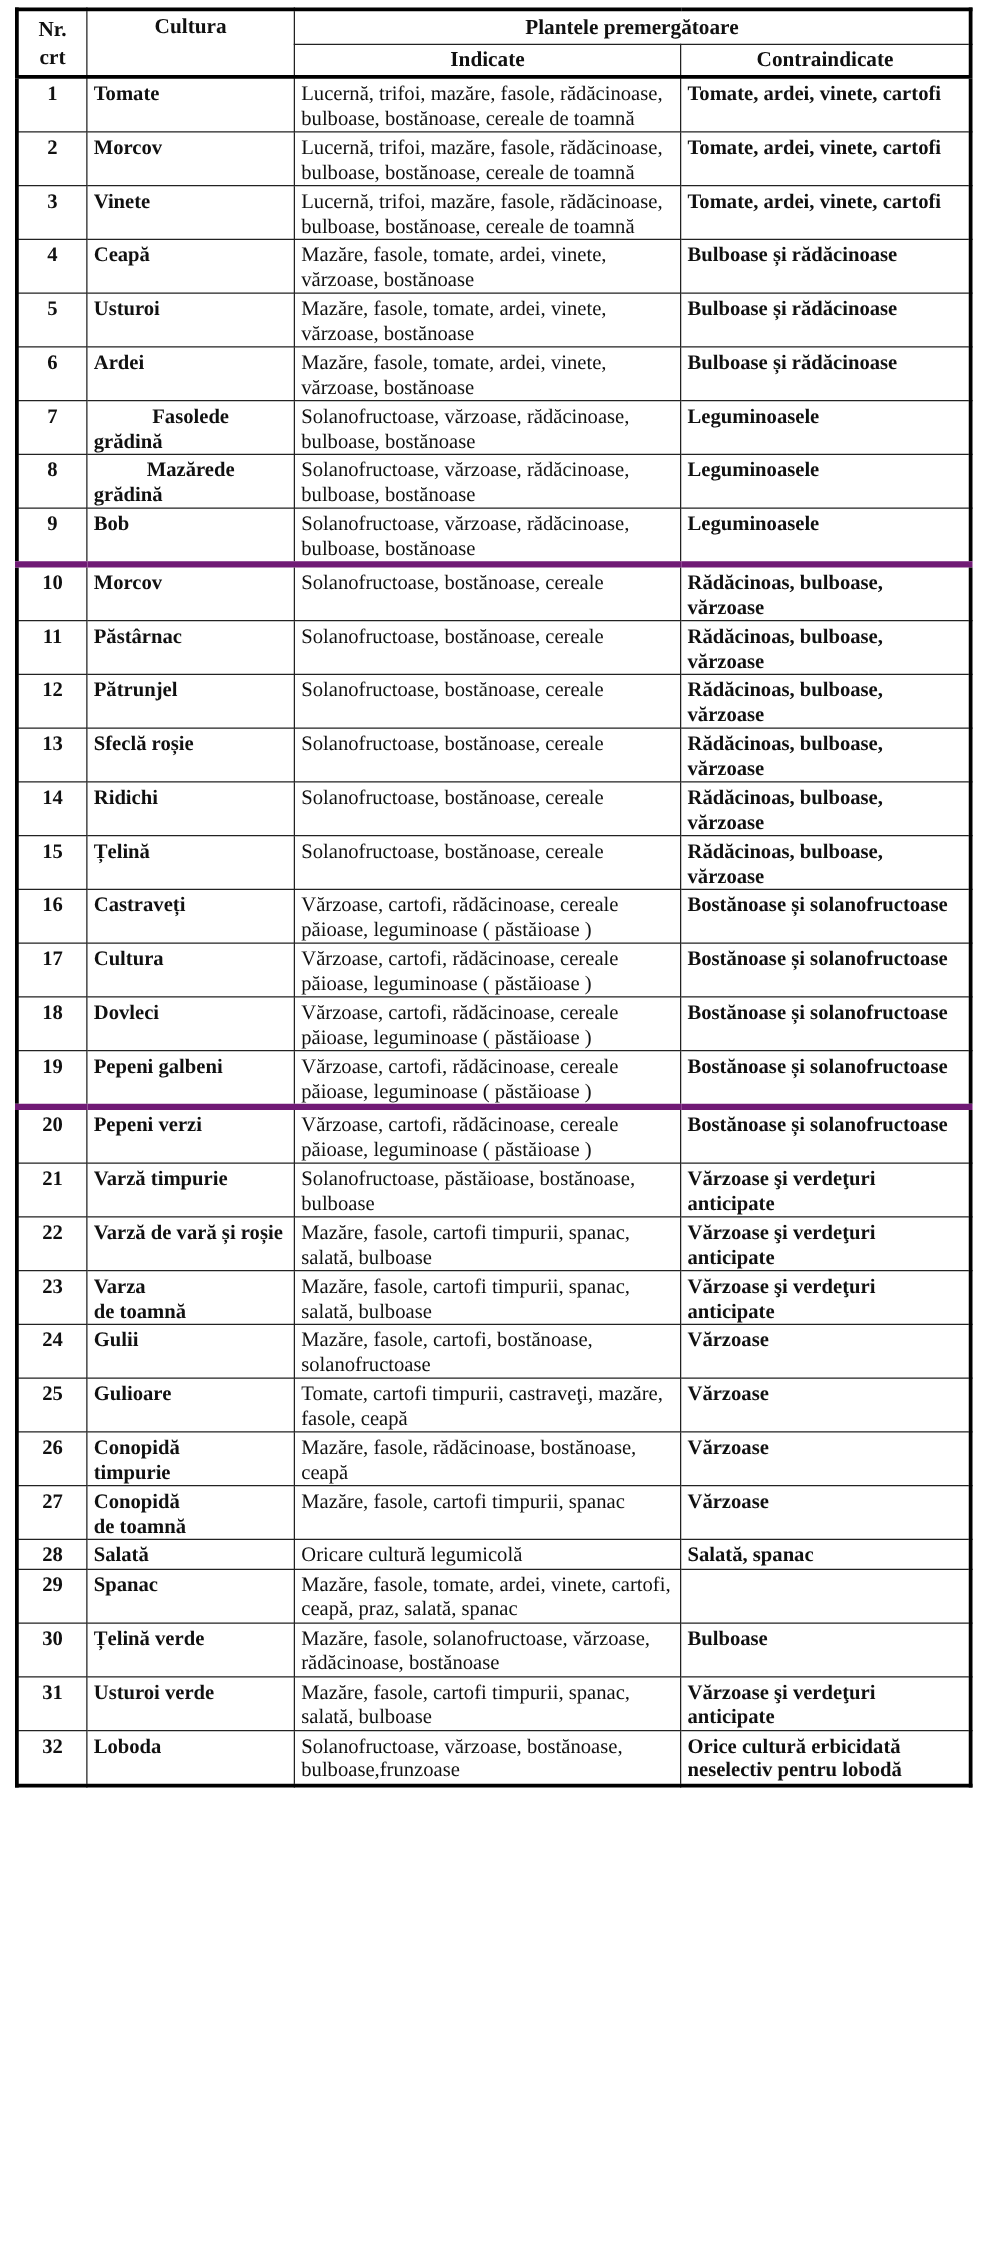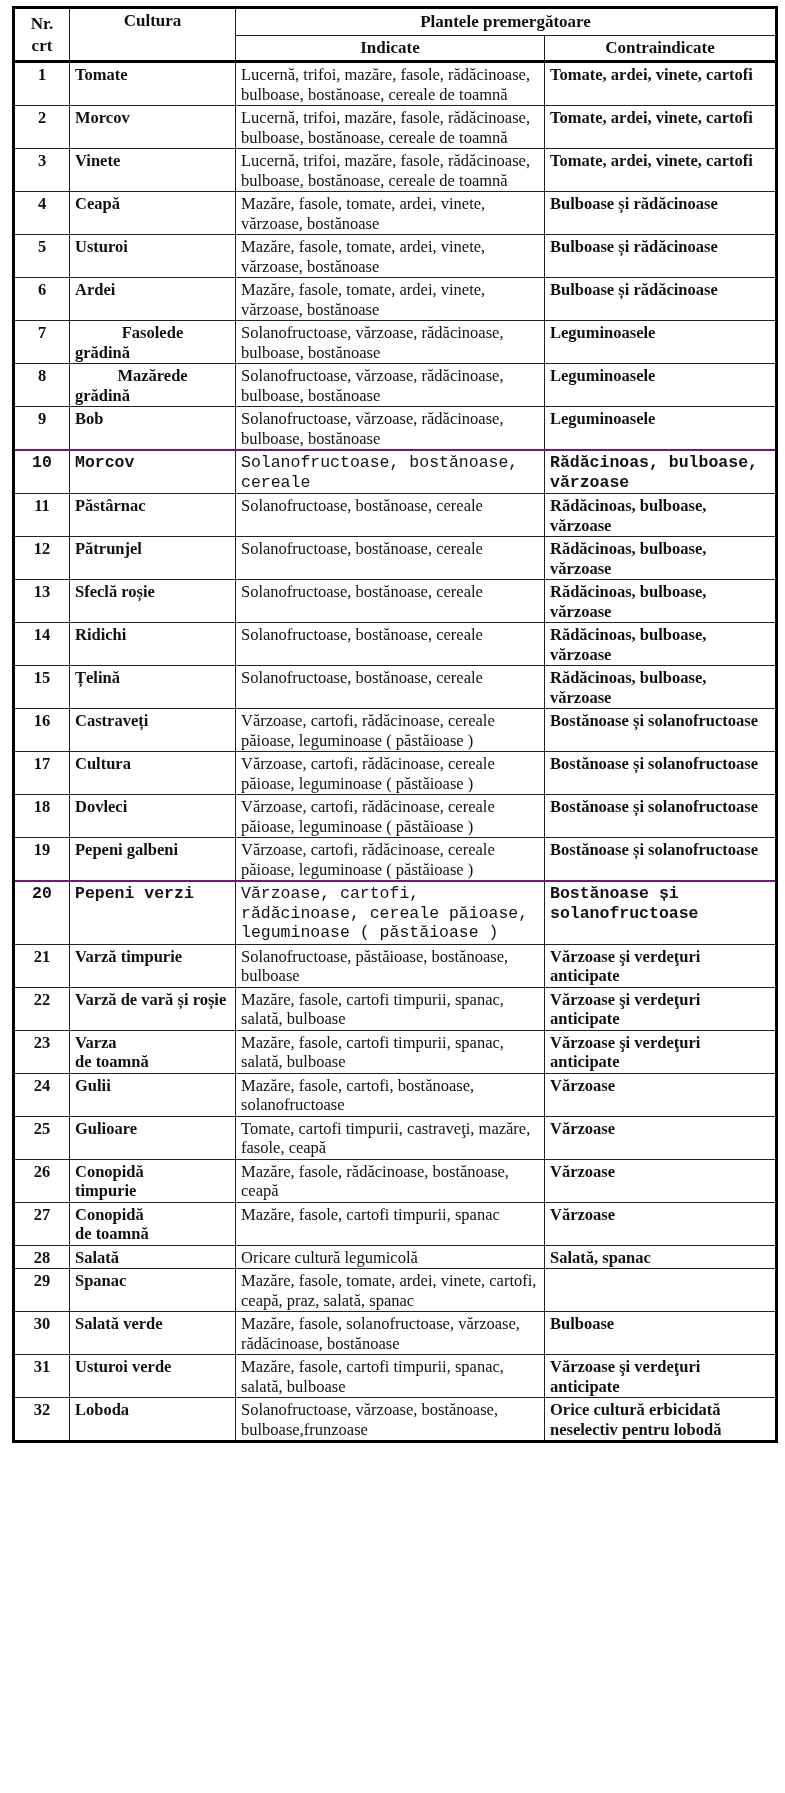"10" tr.thick-top td { border-top: 2px solid #701a75 -> 5px solid #701a75; font-family: Liberation Mono, monospace -> none }
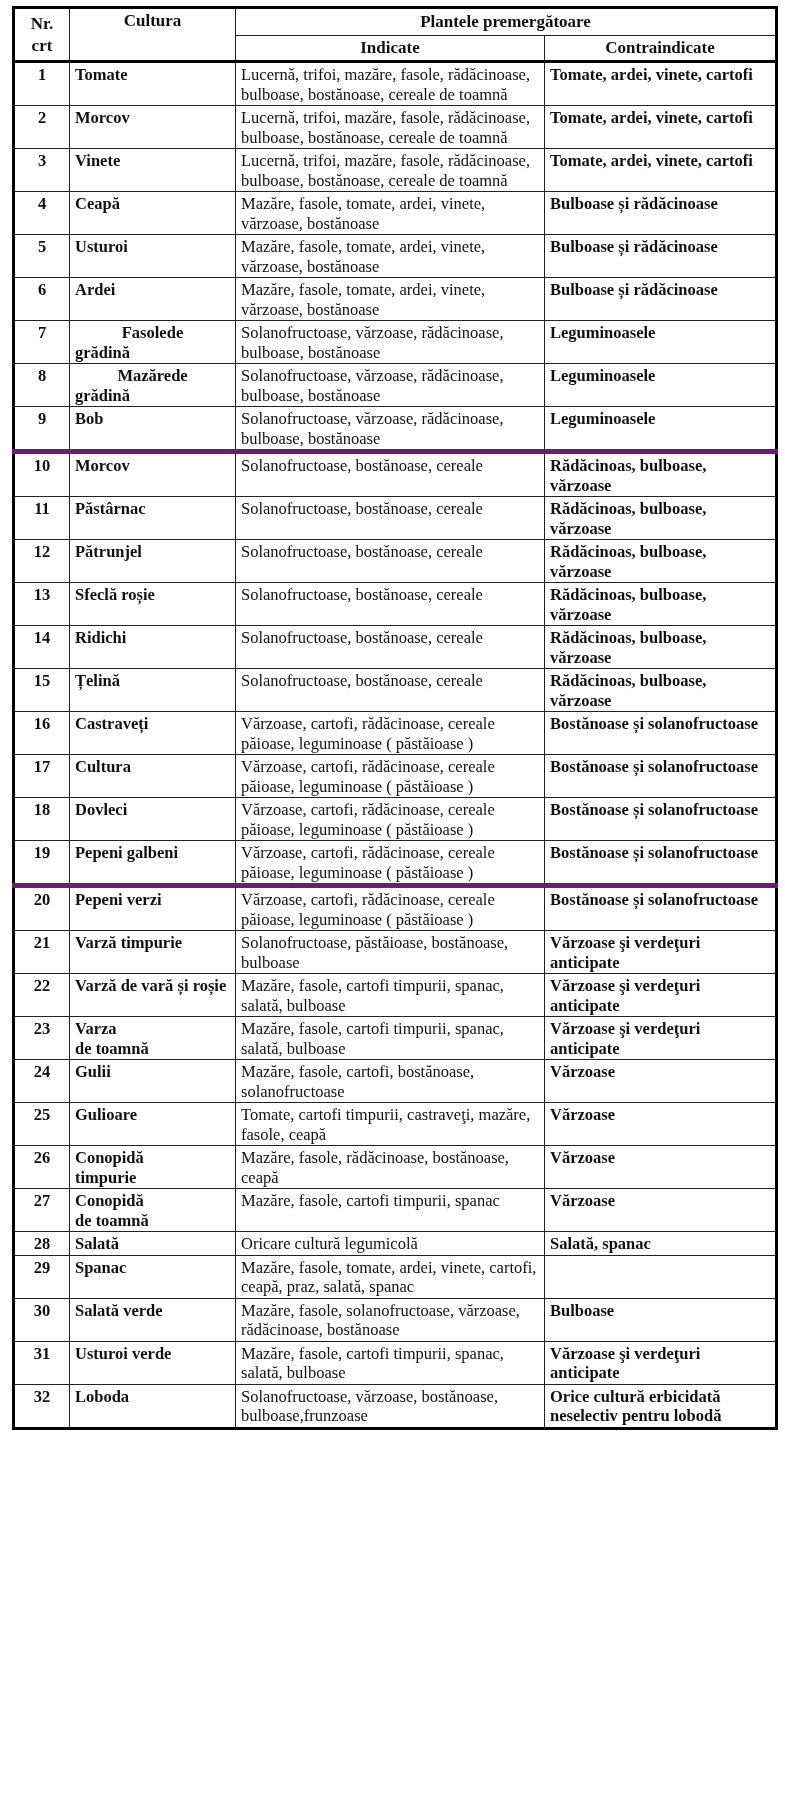"Salată verde" td.cult { text: Salată -> Țelină }
